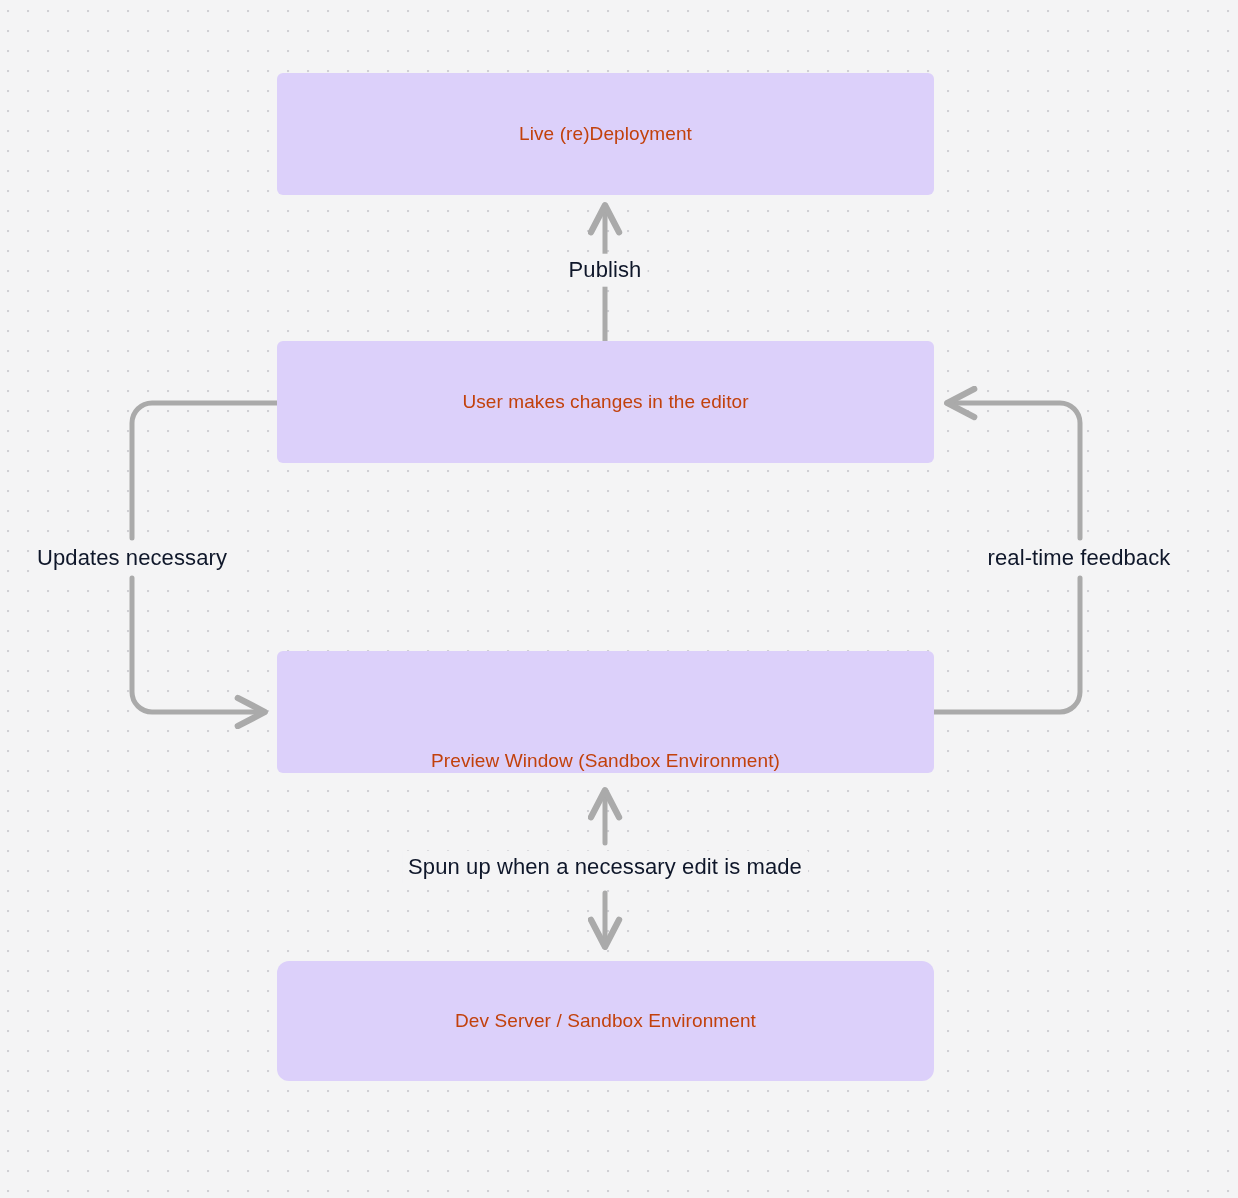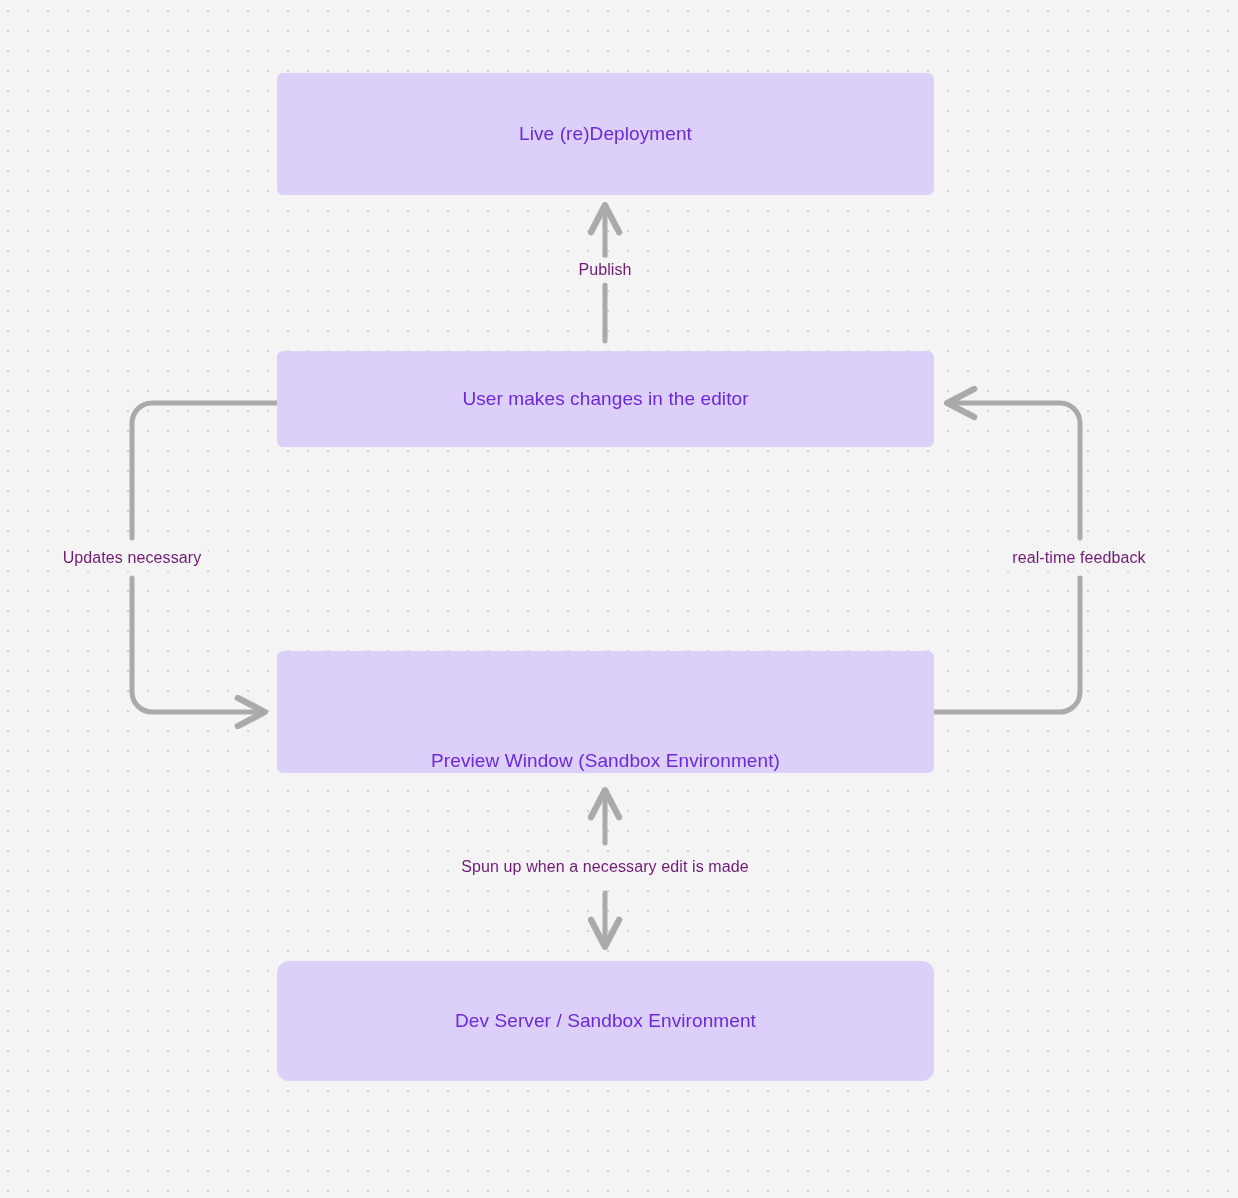"Live (re)Deployment" .node-label { color: #6d28d9 -> #c2410c }
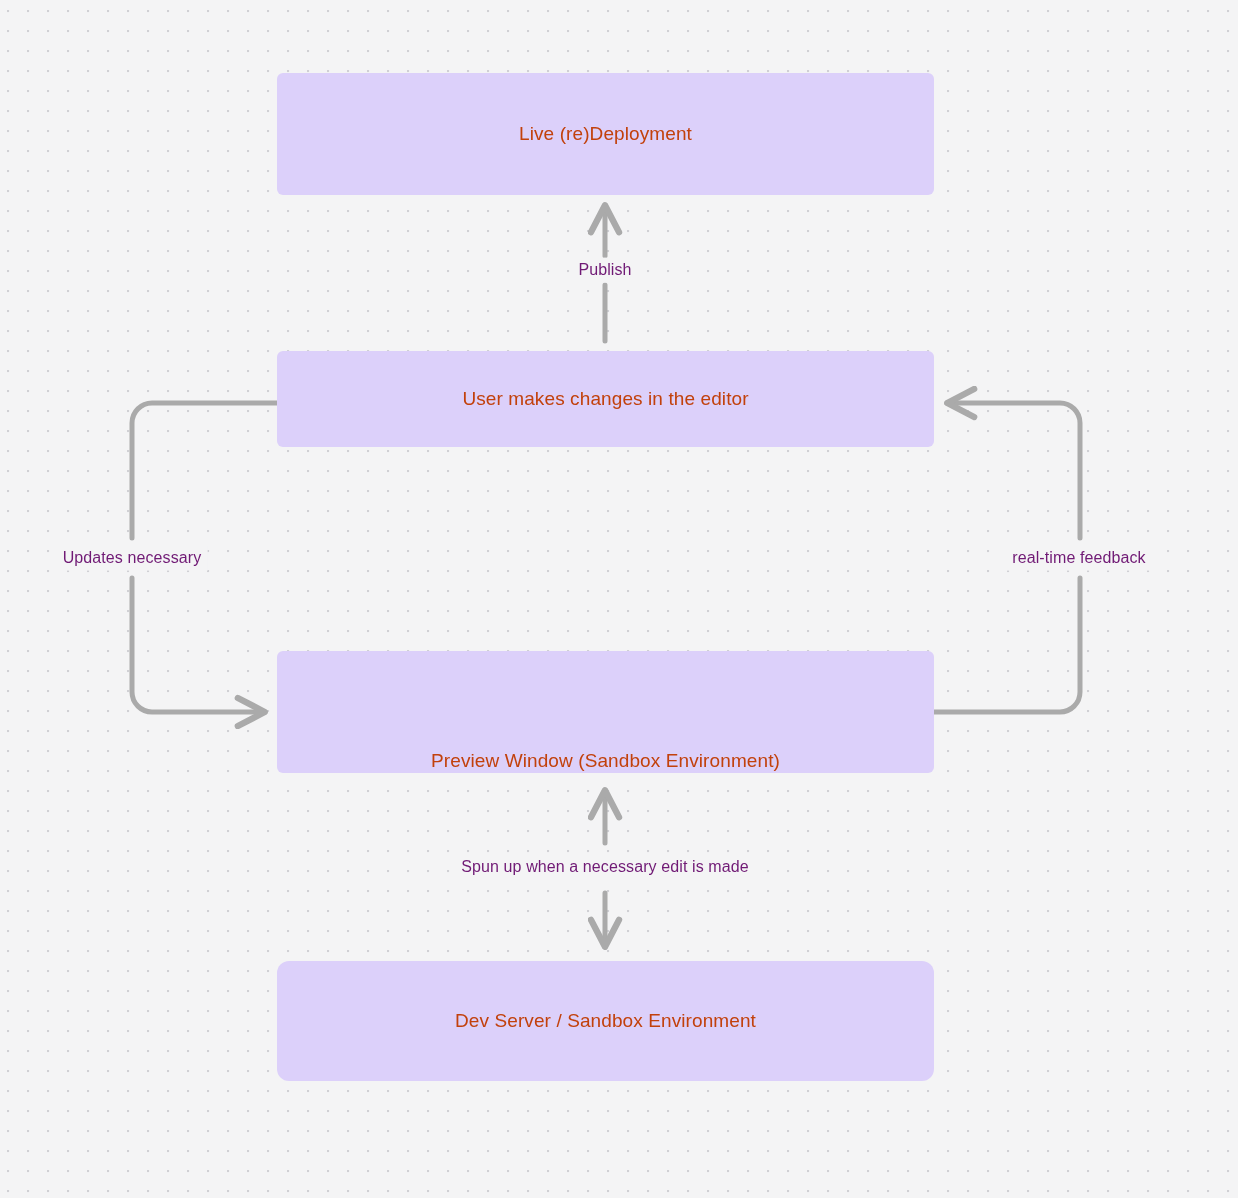"Publish" .edge-label { color: #701a75 -> #0f172a; font-size: 16px -> 22px }
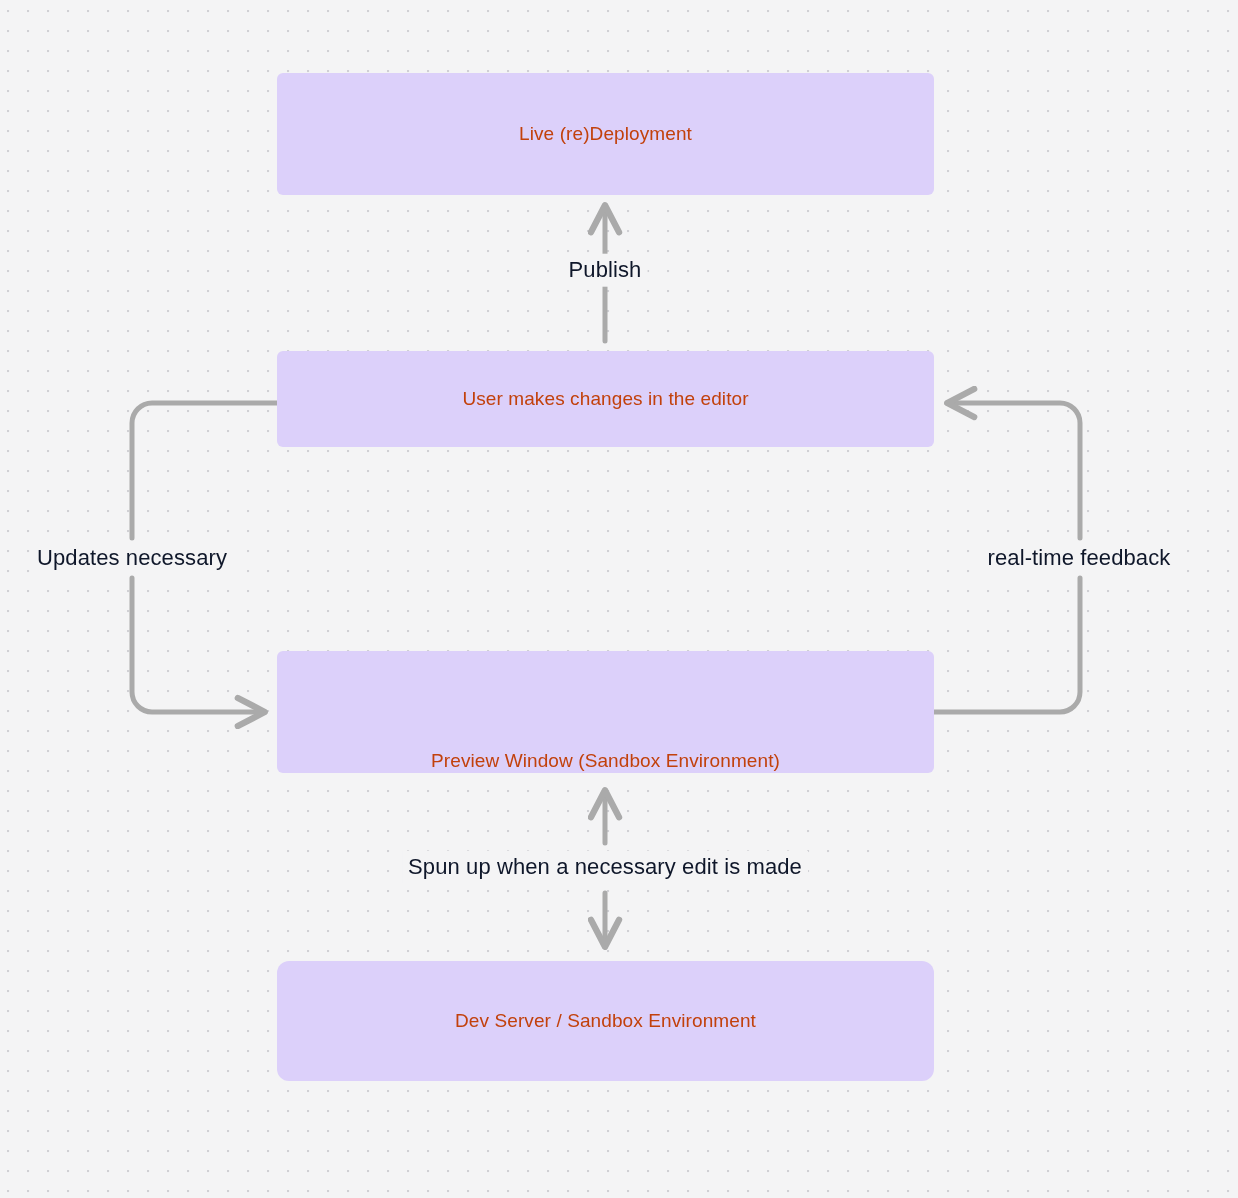"User makes changes in the" #node-editor { height: 96px -> 122px; top: 351px -> 341px }
